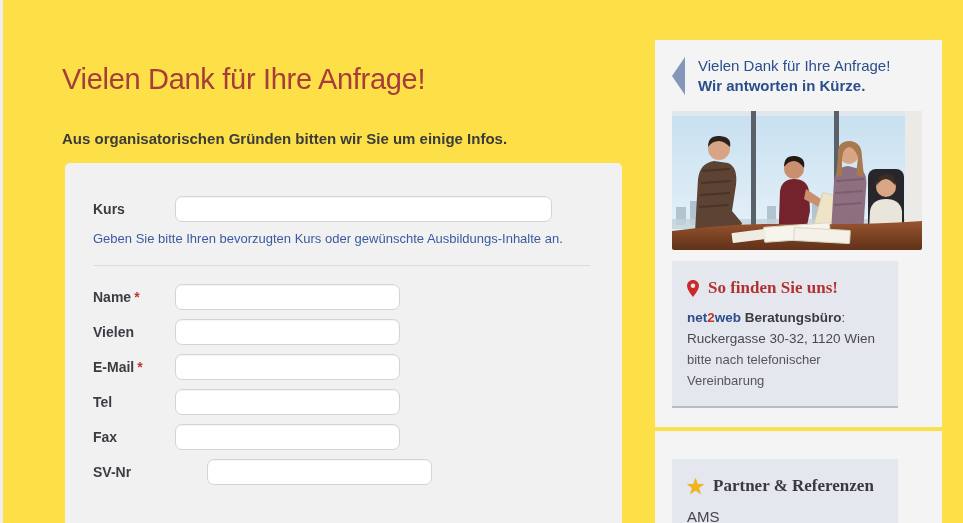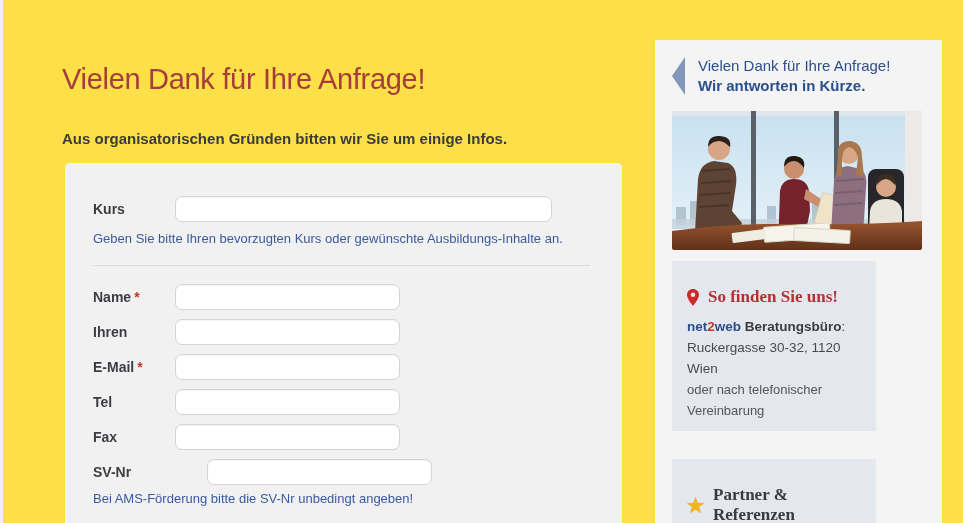"So finden Sie uns!" .inner-box { padding: 26px 15px 15px 15px -> 17px 15px 15px 15px; width: 204px -> 226px }
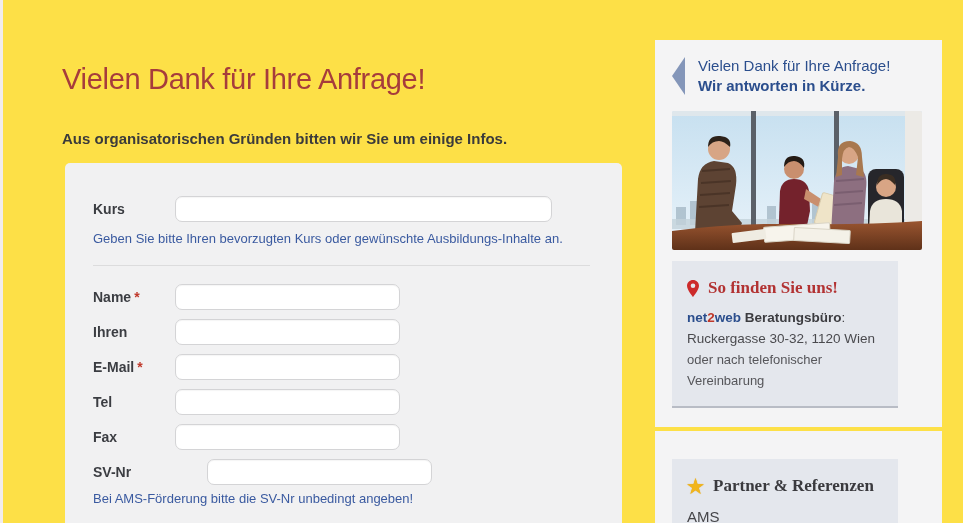"Ihren" span { text: Ihren -> Vielen }
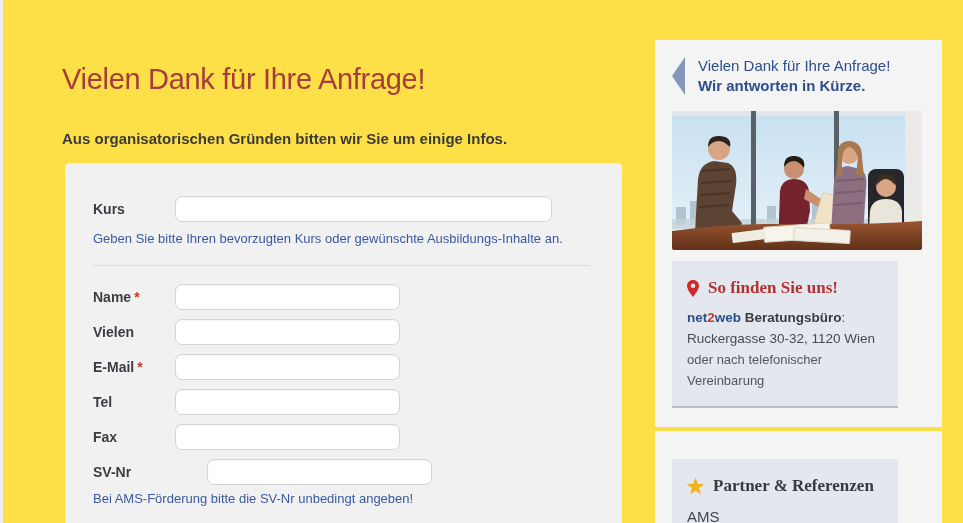"oder nach telefonischer Vereinbarung" div.find-note { text: oder -> bitte }
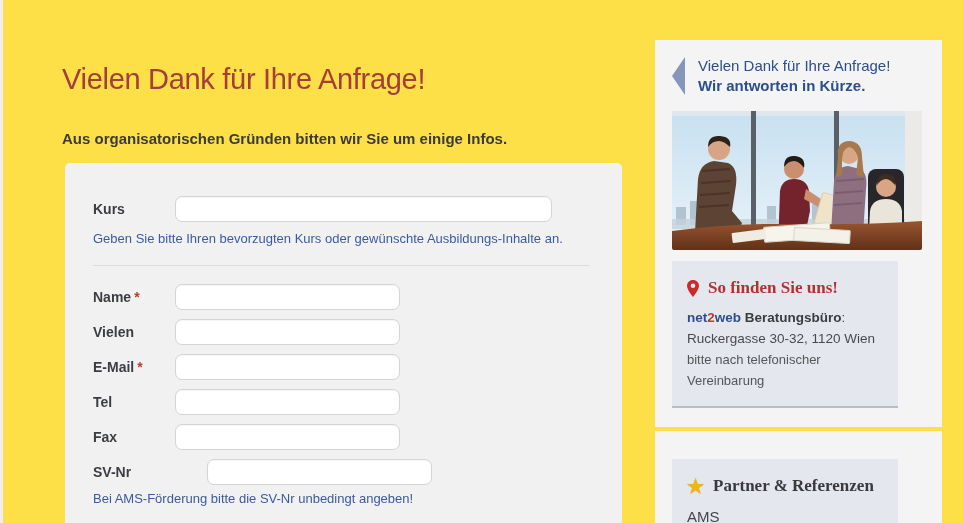"Bei AMS-Förderung bitte die SV-Nr" div.hint { html: <div>Bei AMS-Förderung bitte die SV-Nr unbedingt angeben!</div> -> none }
